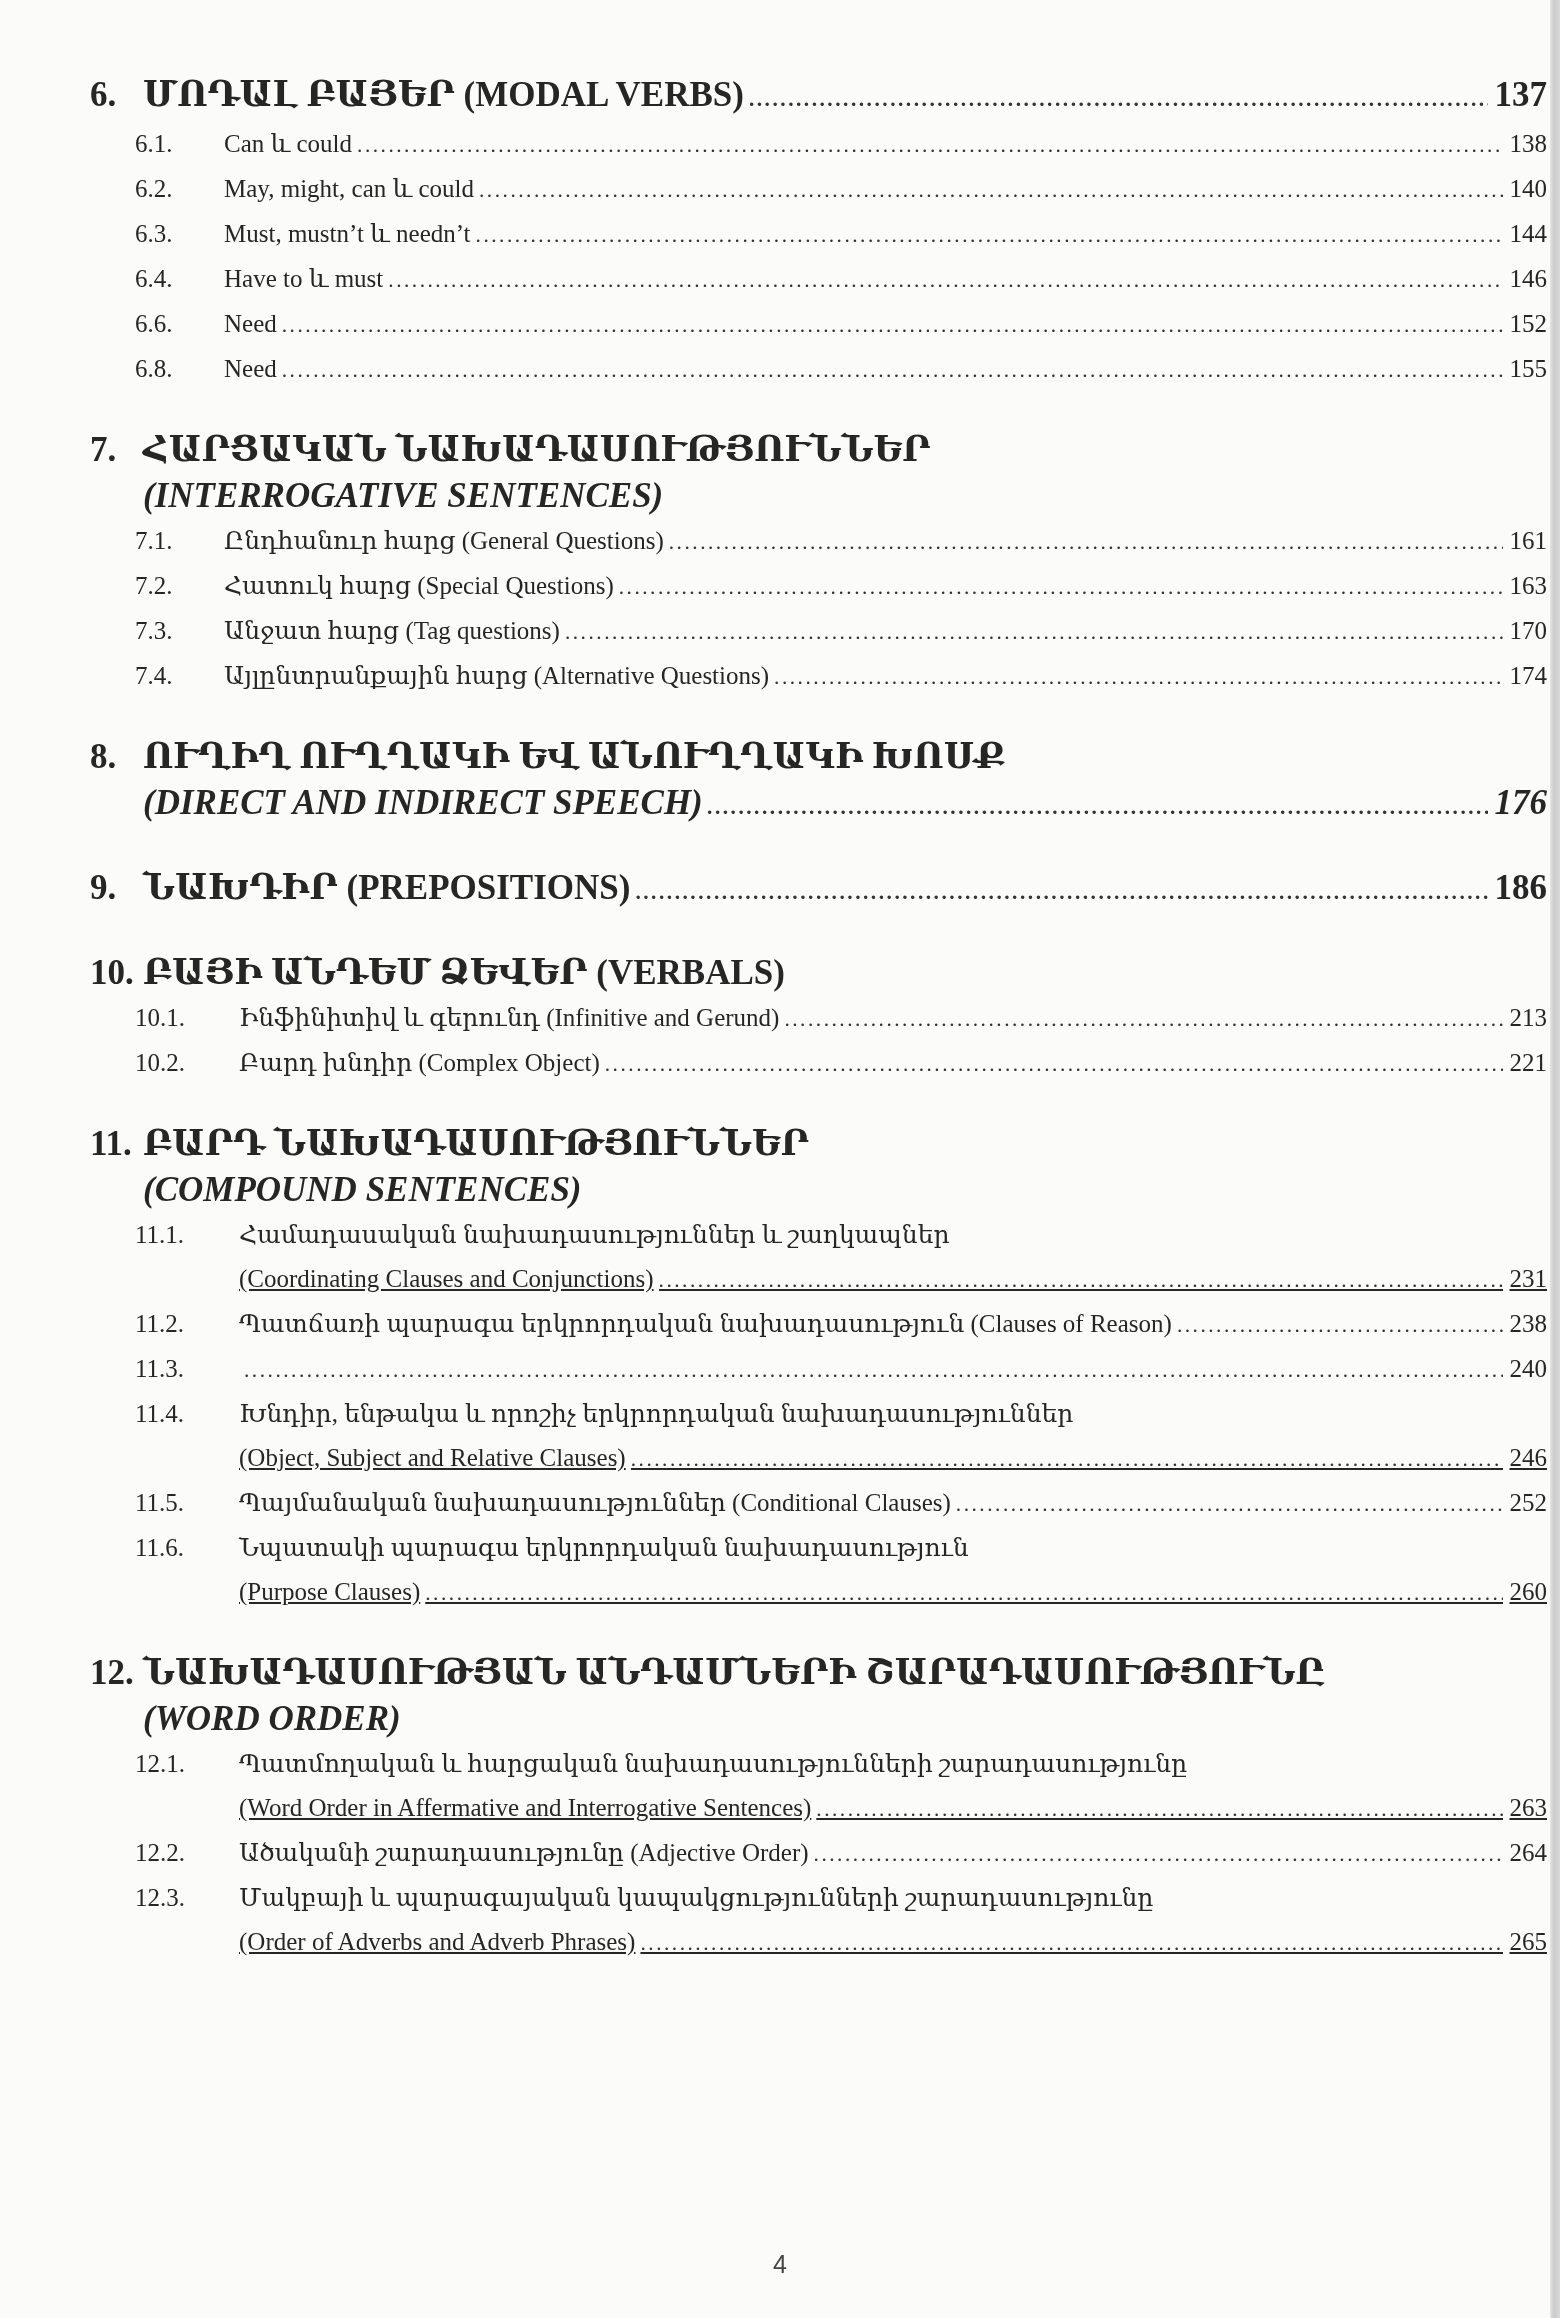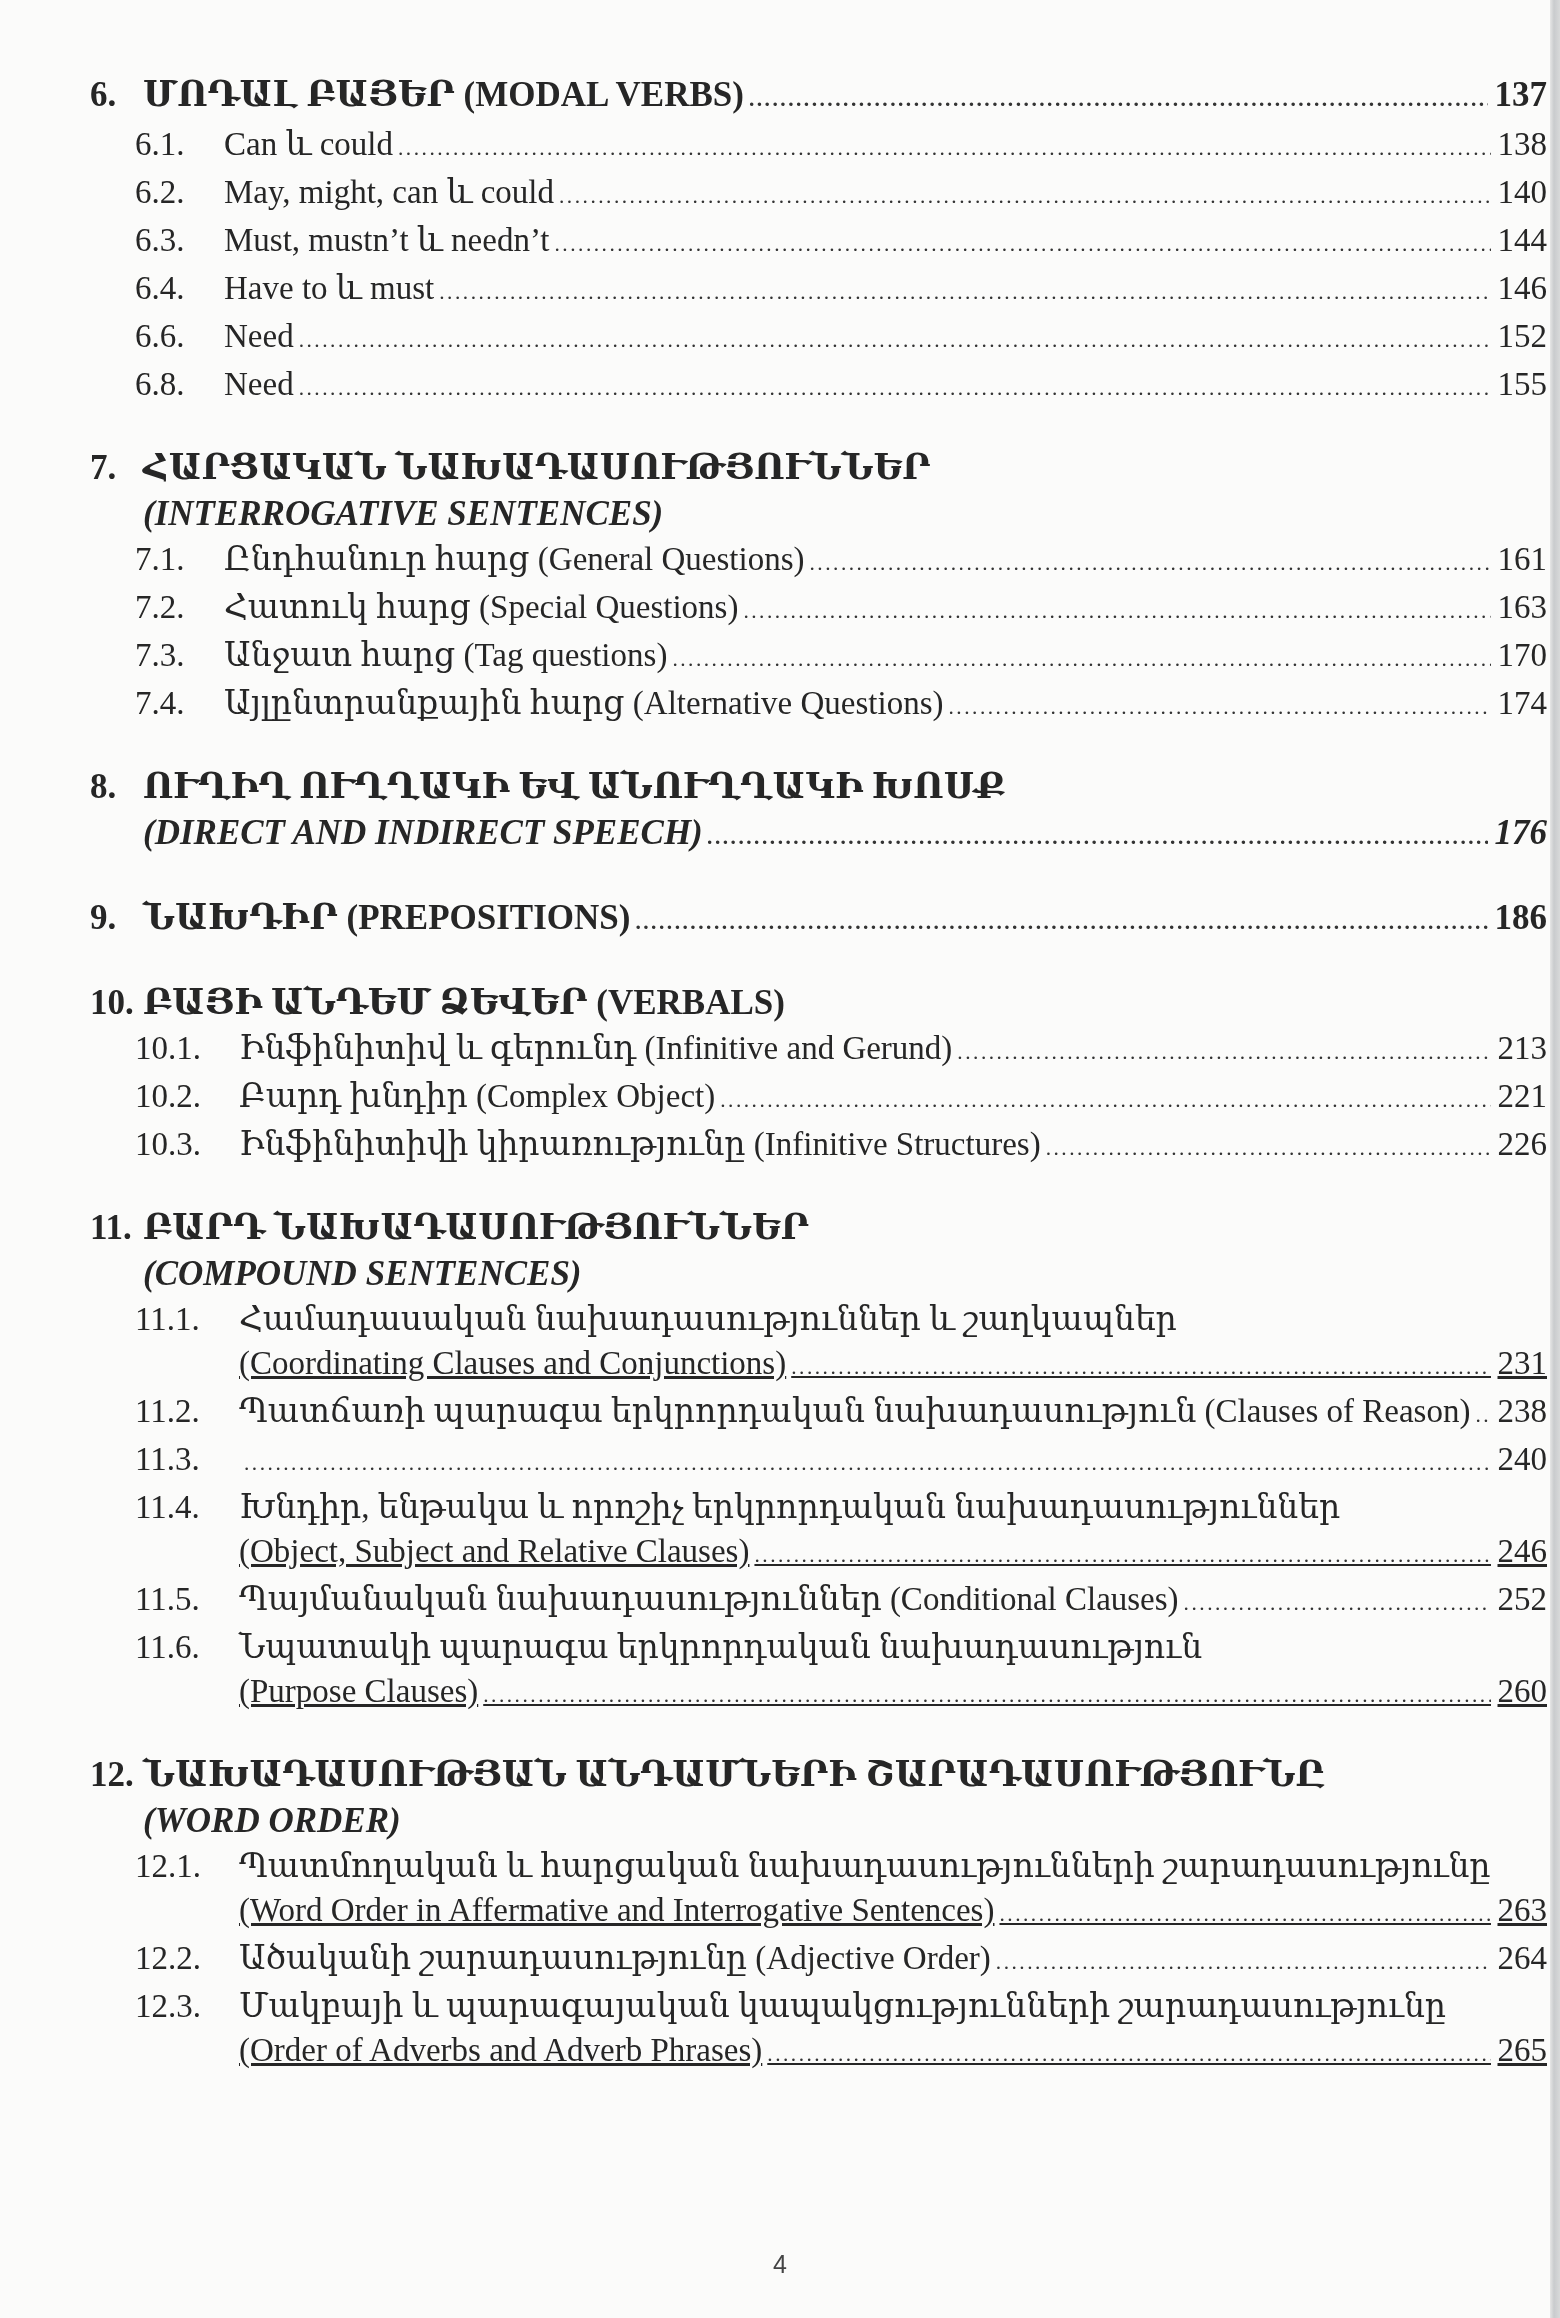"6.1." .row { font-size: 33px -> 25px }
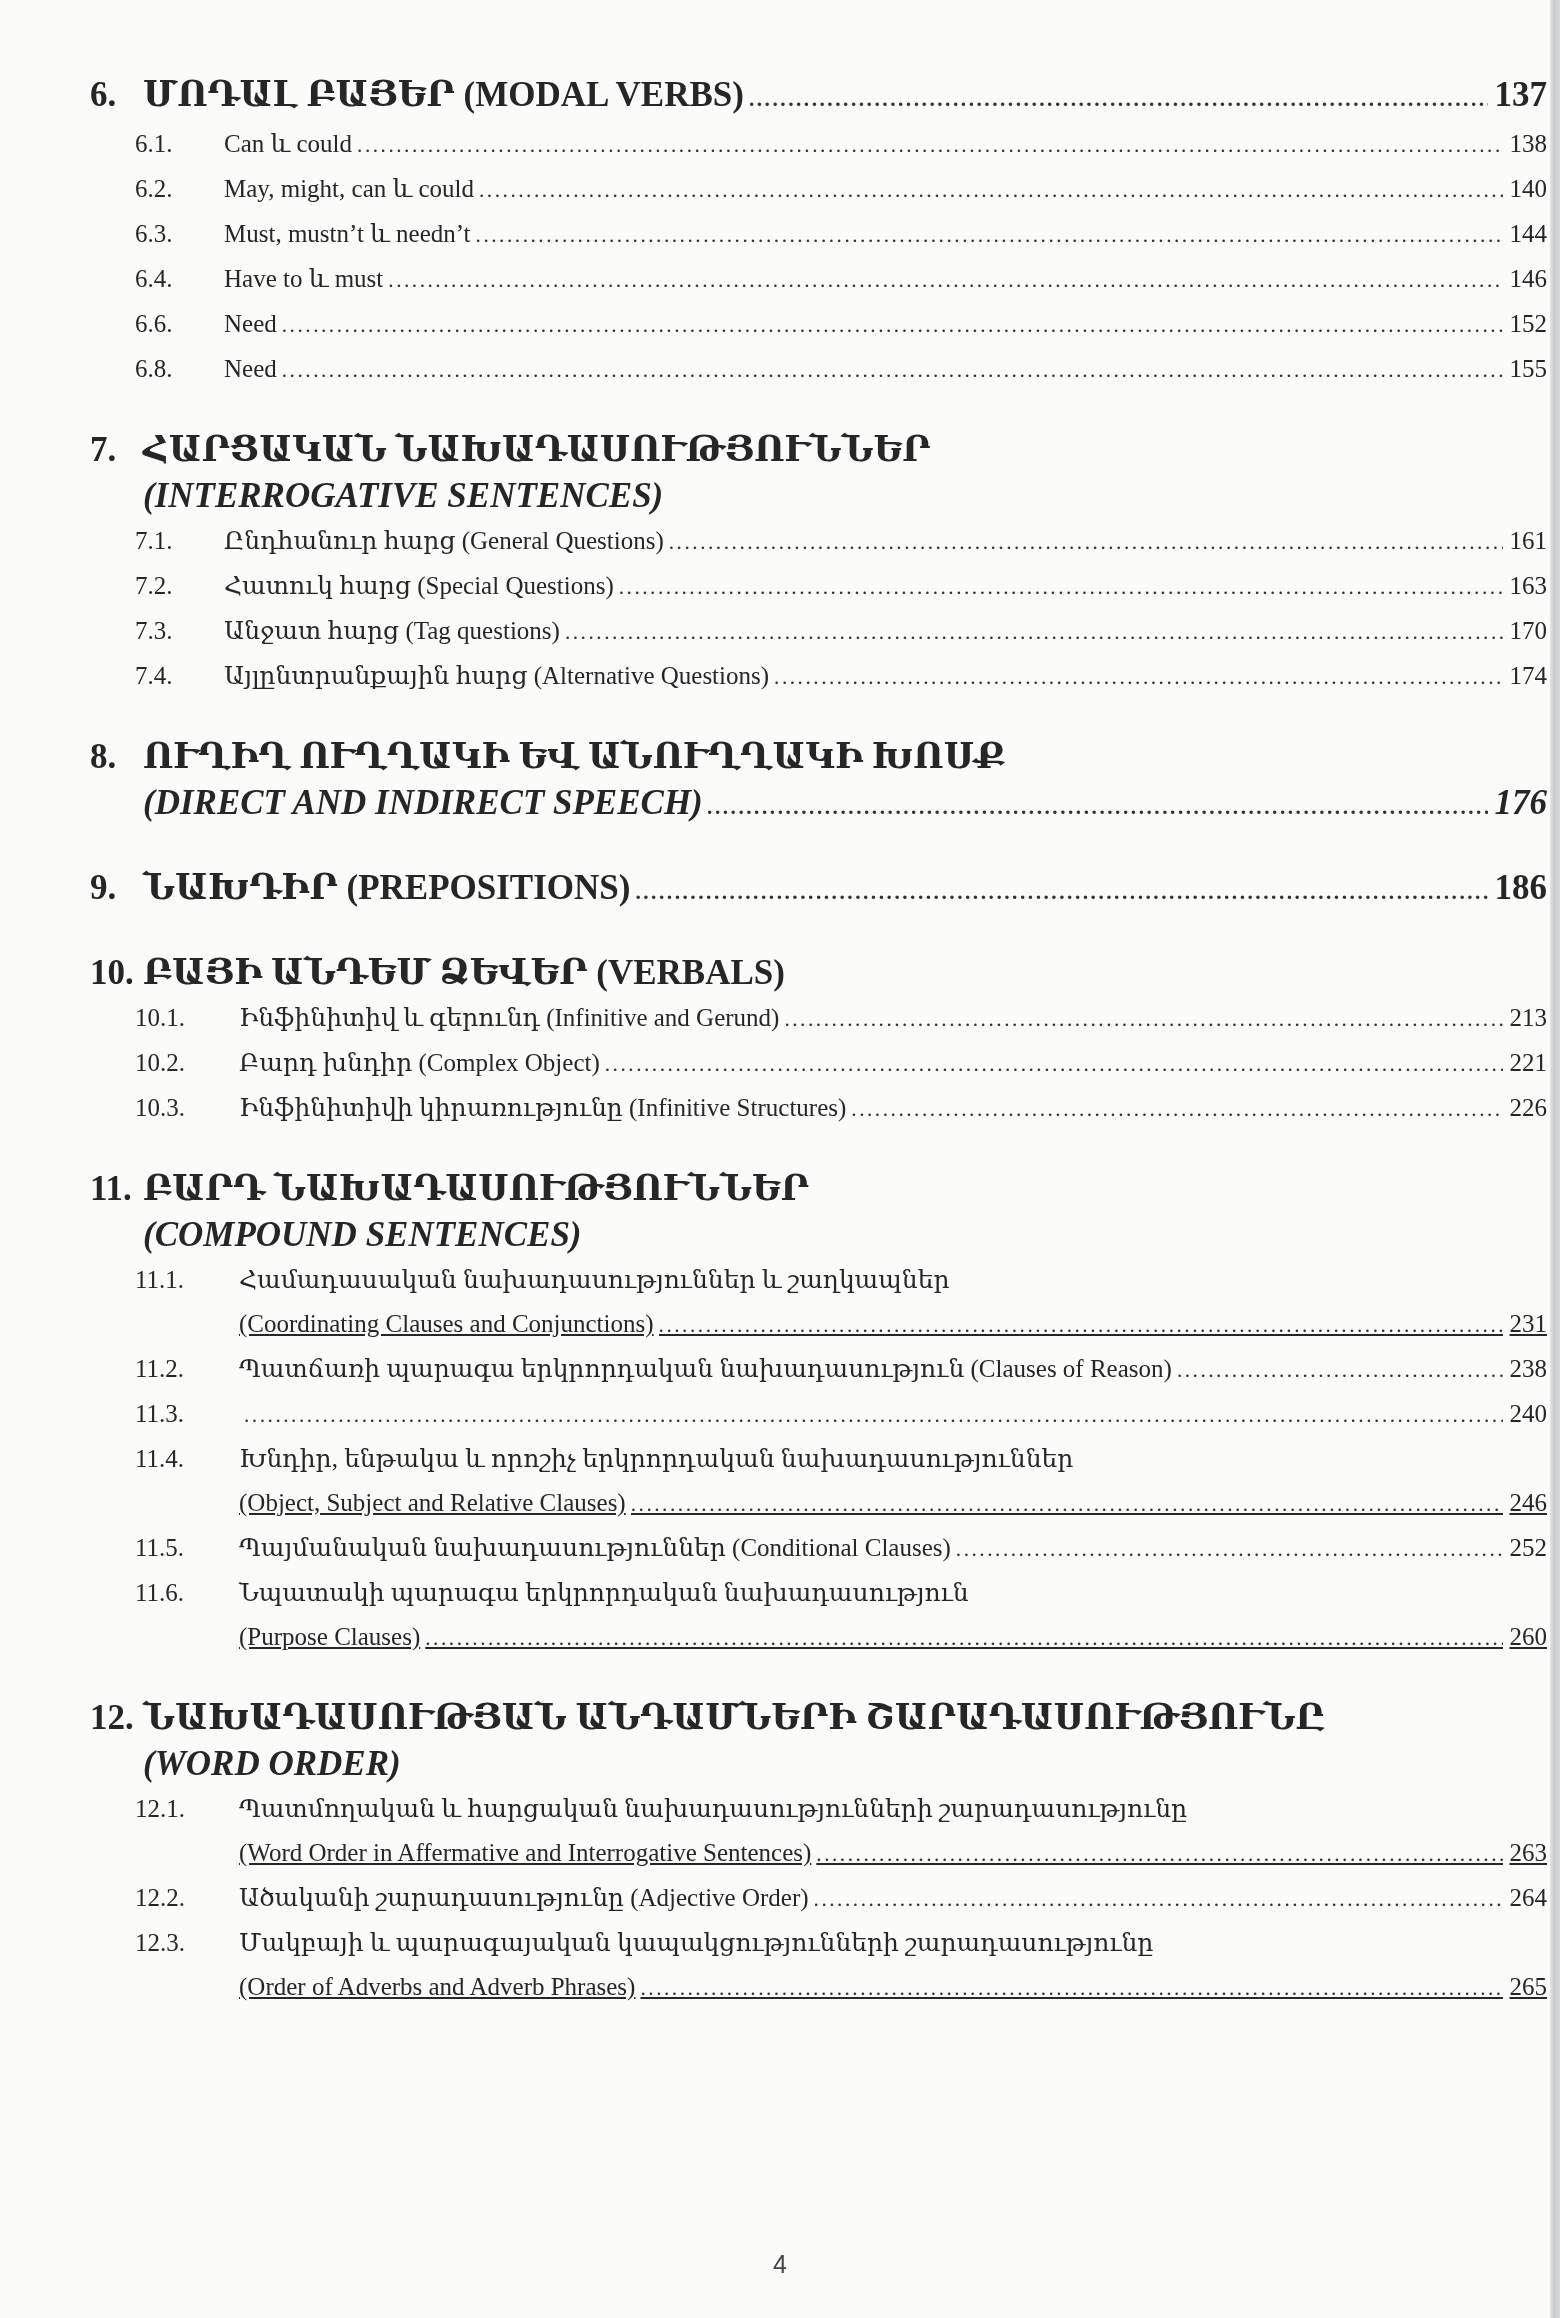"10.3." div.row { html: <div> <span>10.3.</span> <span>Ինֆինիտիվի կիրառությունը (Infinitive Structures)</span> <span></span> <span>226</span> </div> -> none }
